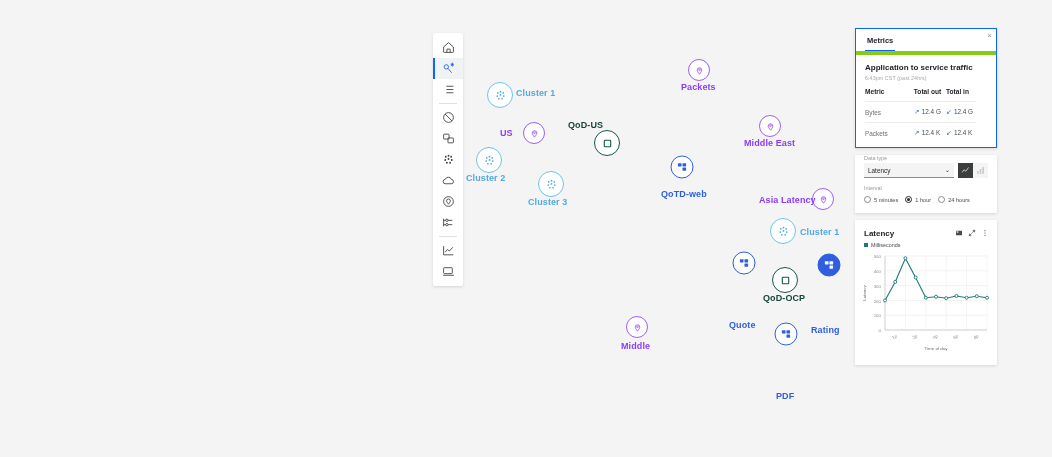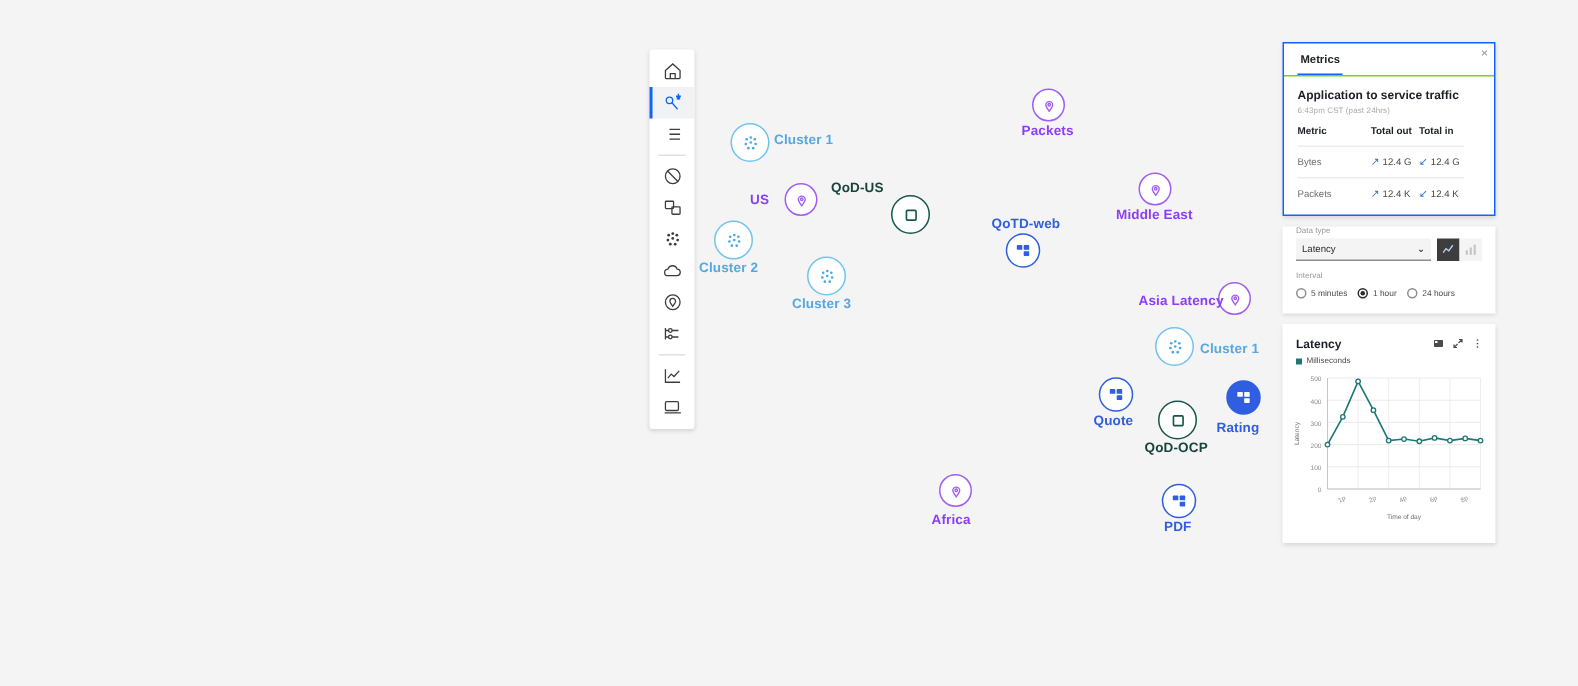"Metrics" .tabs { border-bottom: 1px solid #84cc16 -> 4px solid #84cc16 }
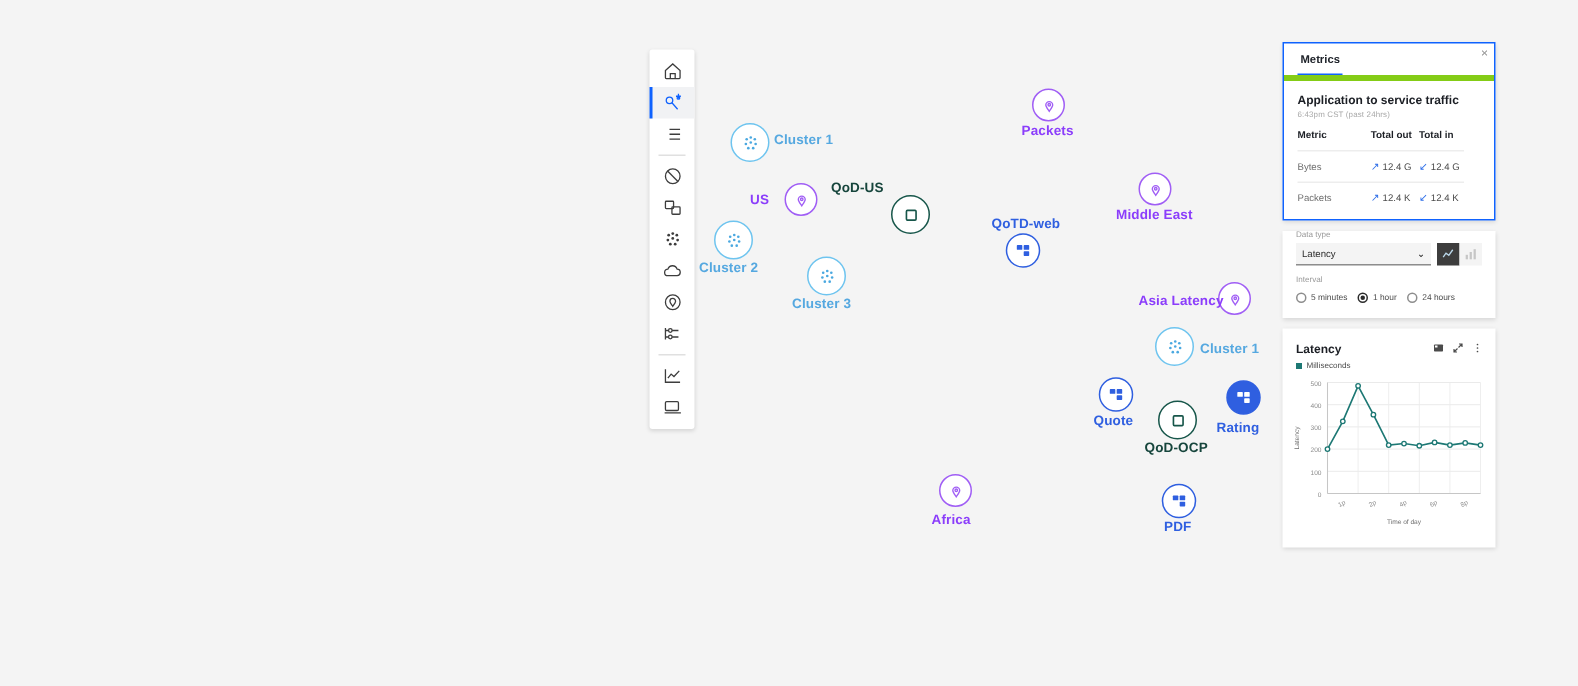"QoD-US" div.nlabel { left: 554px -> 568px }
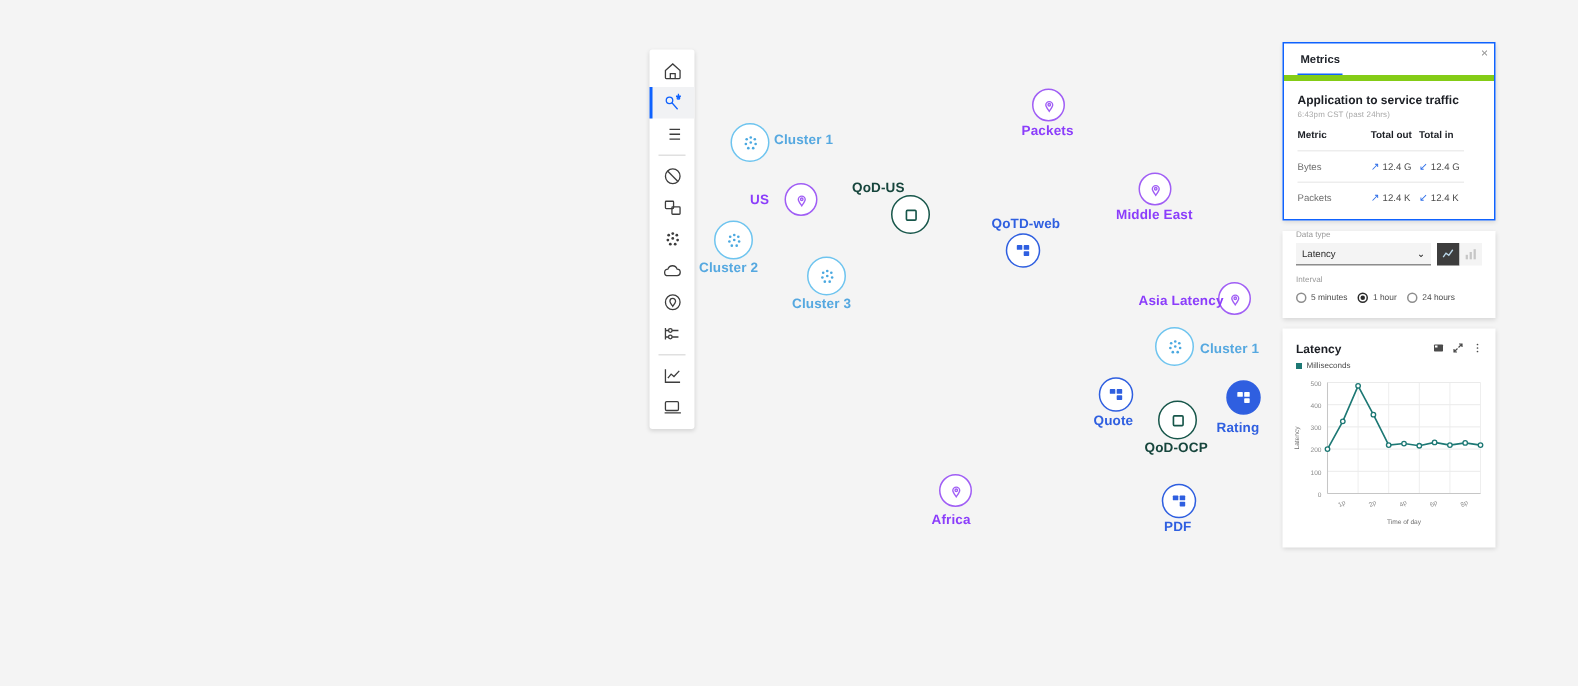"QoTD-web" .lbl-svc { margin-top: none -> 45px }
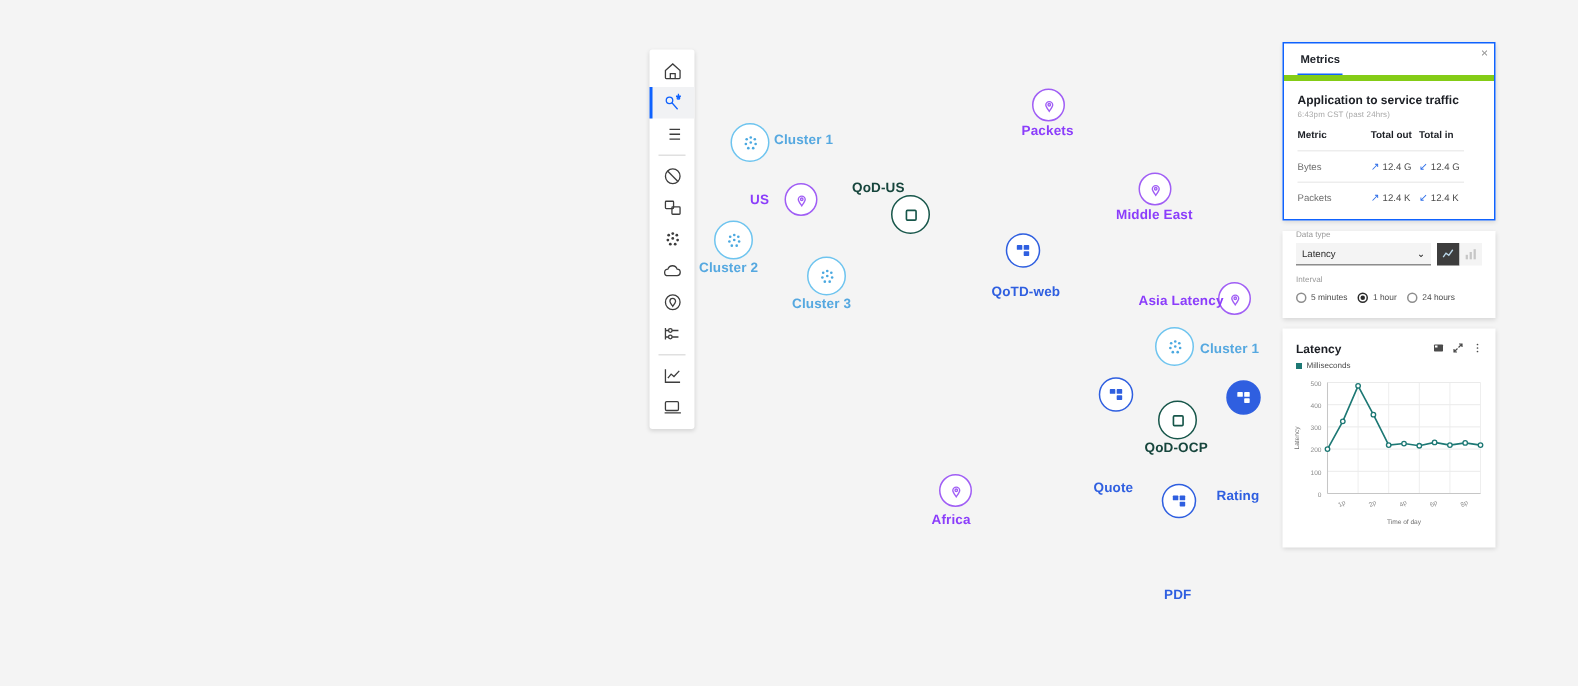"Africa" div.nlabel { text: Africa -> Middle }
